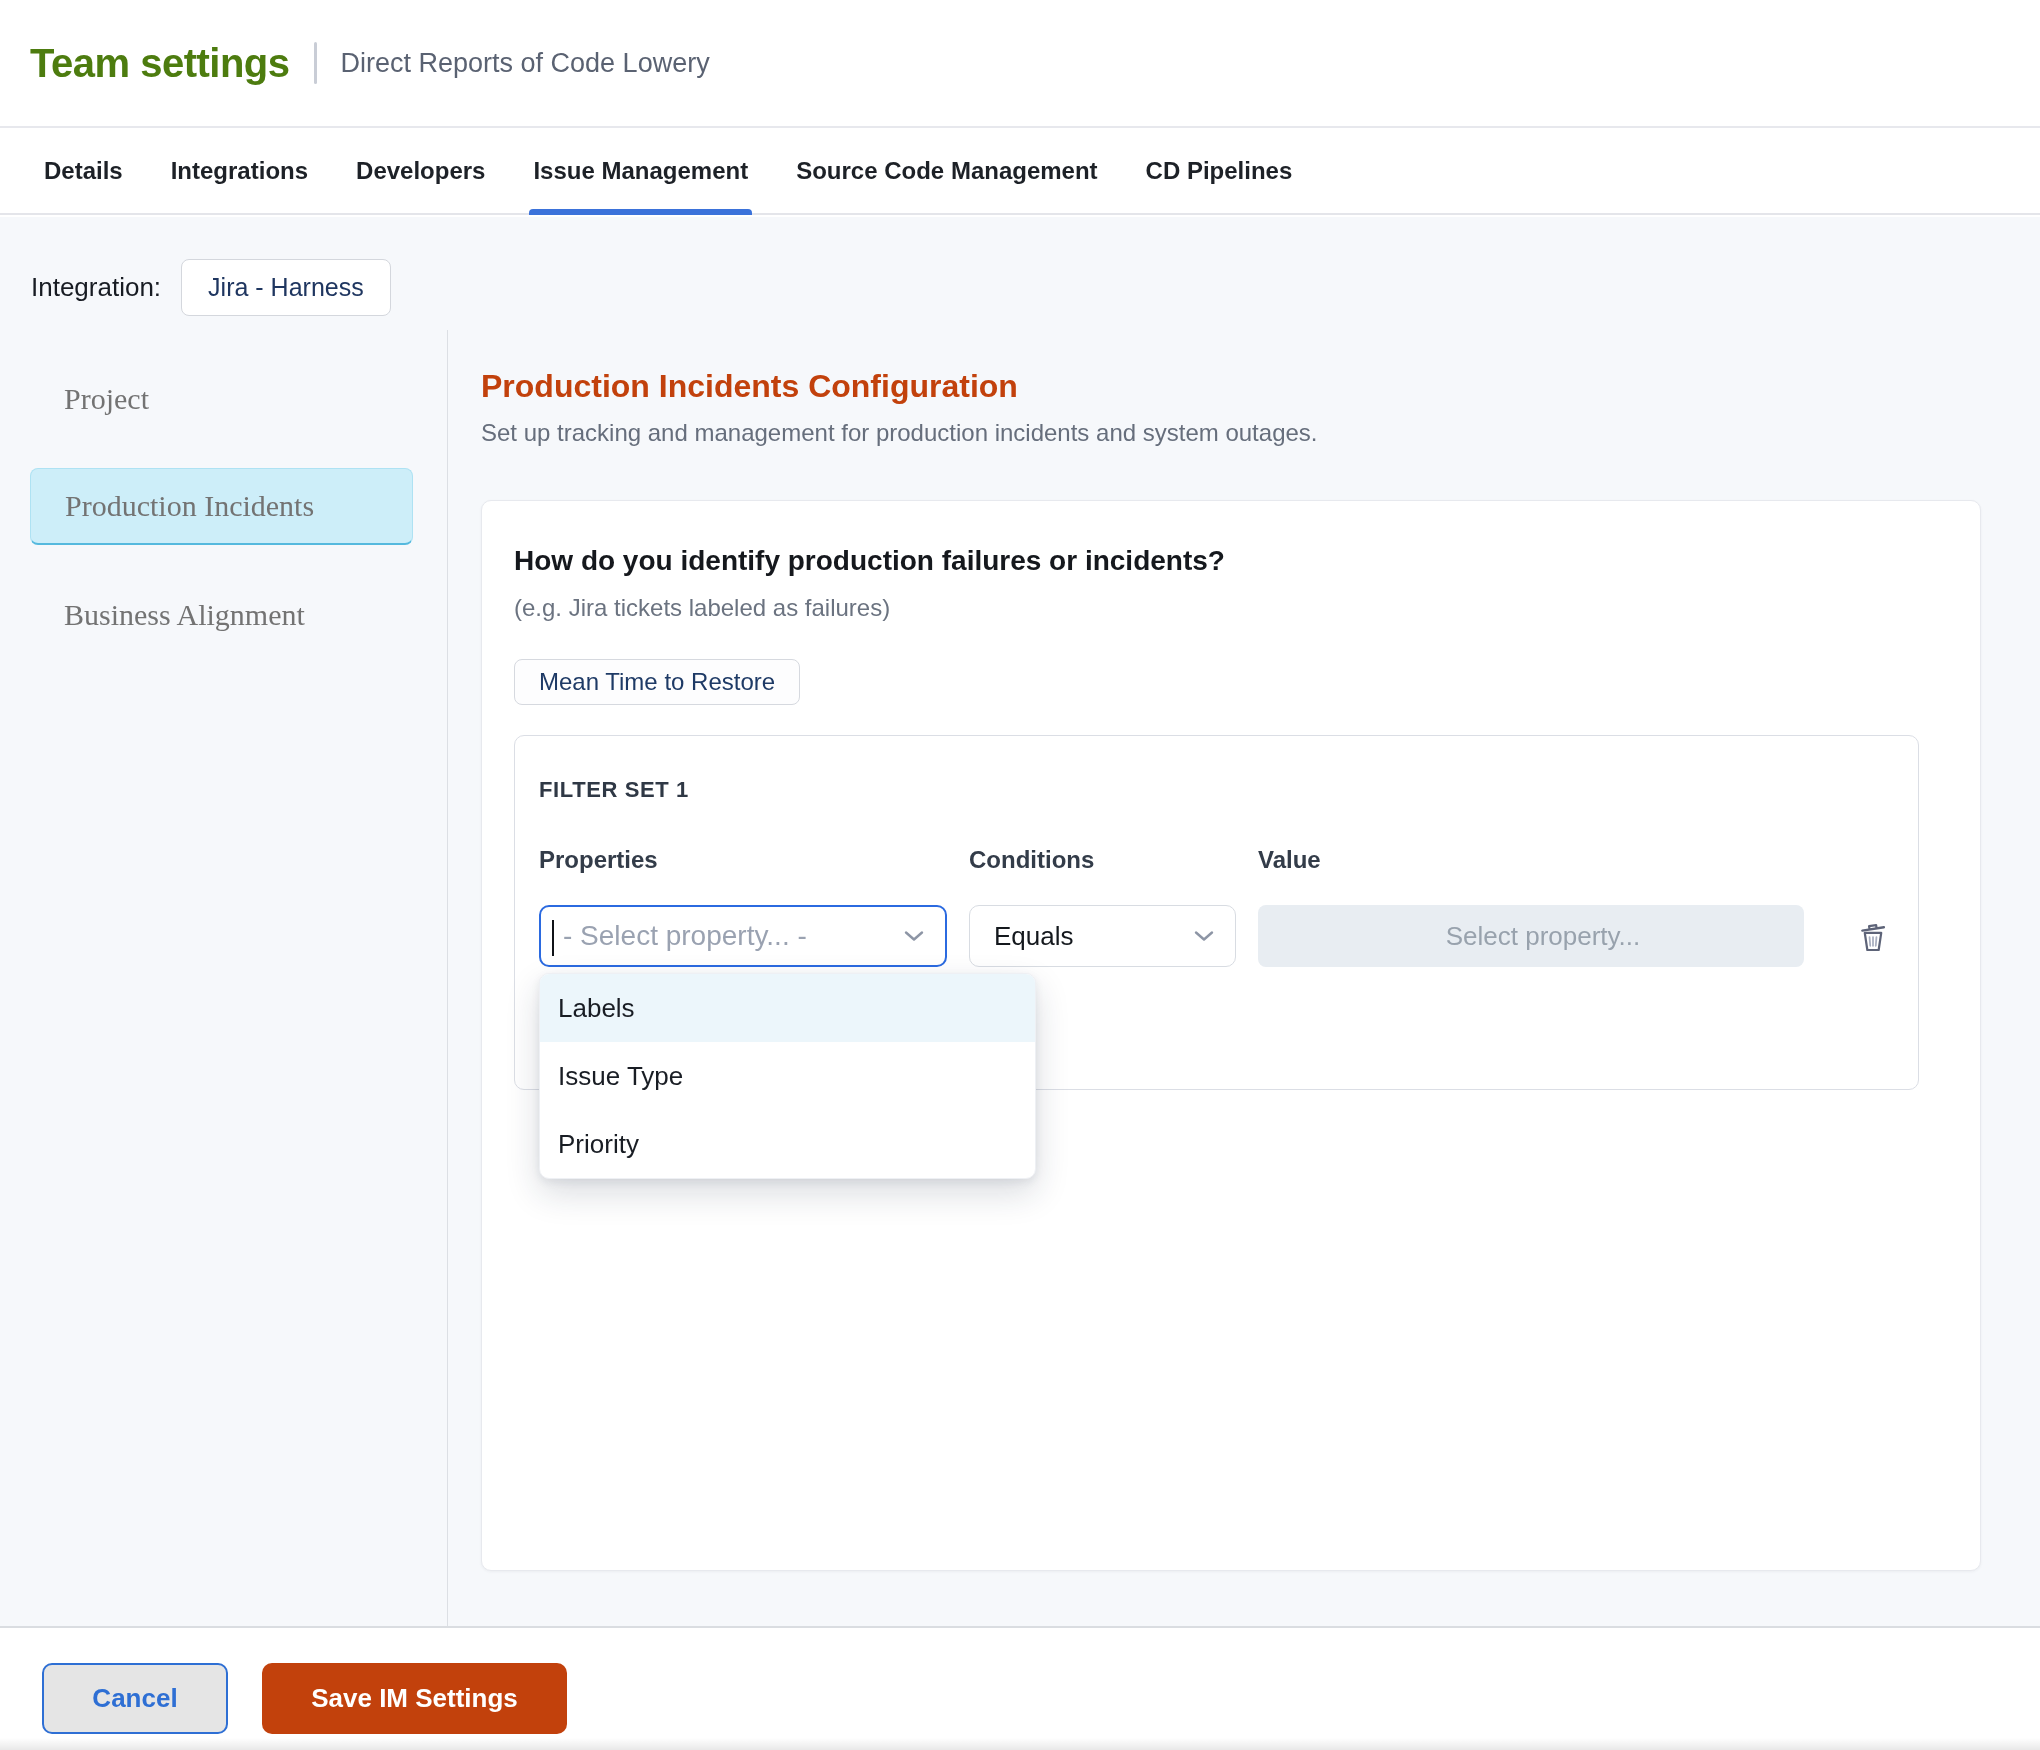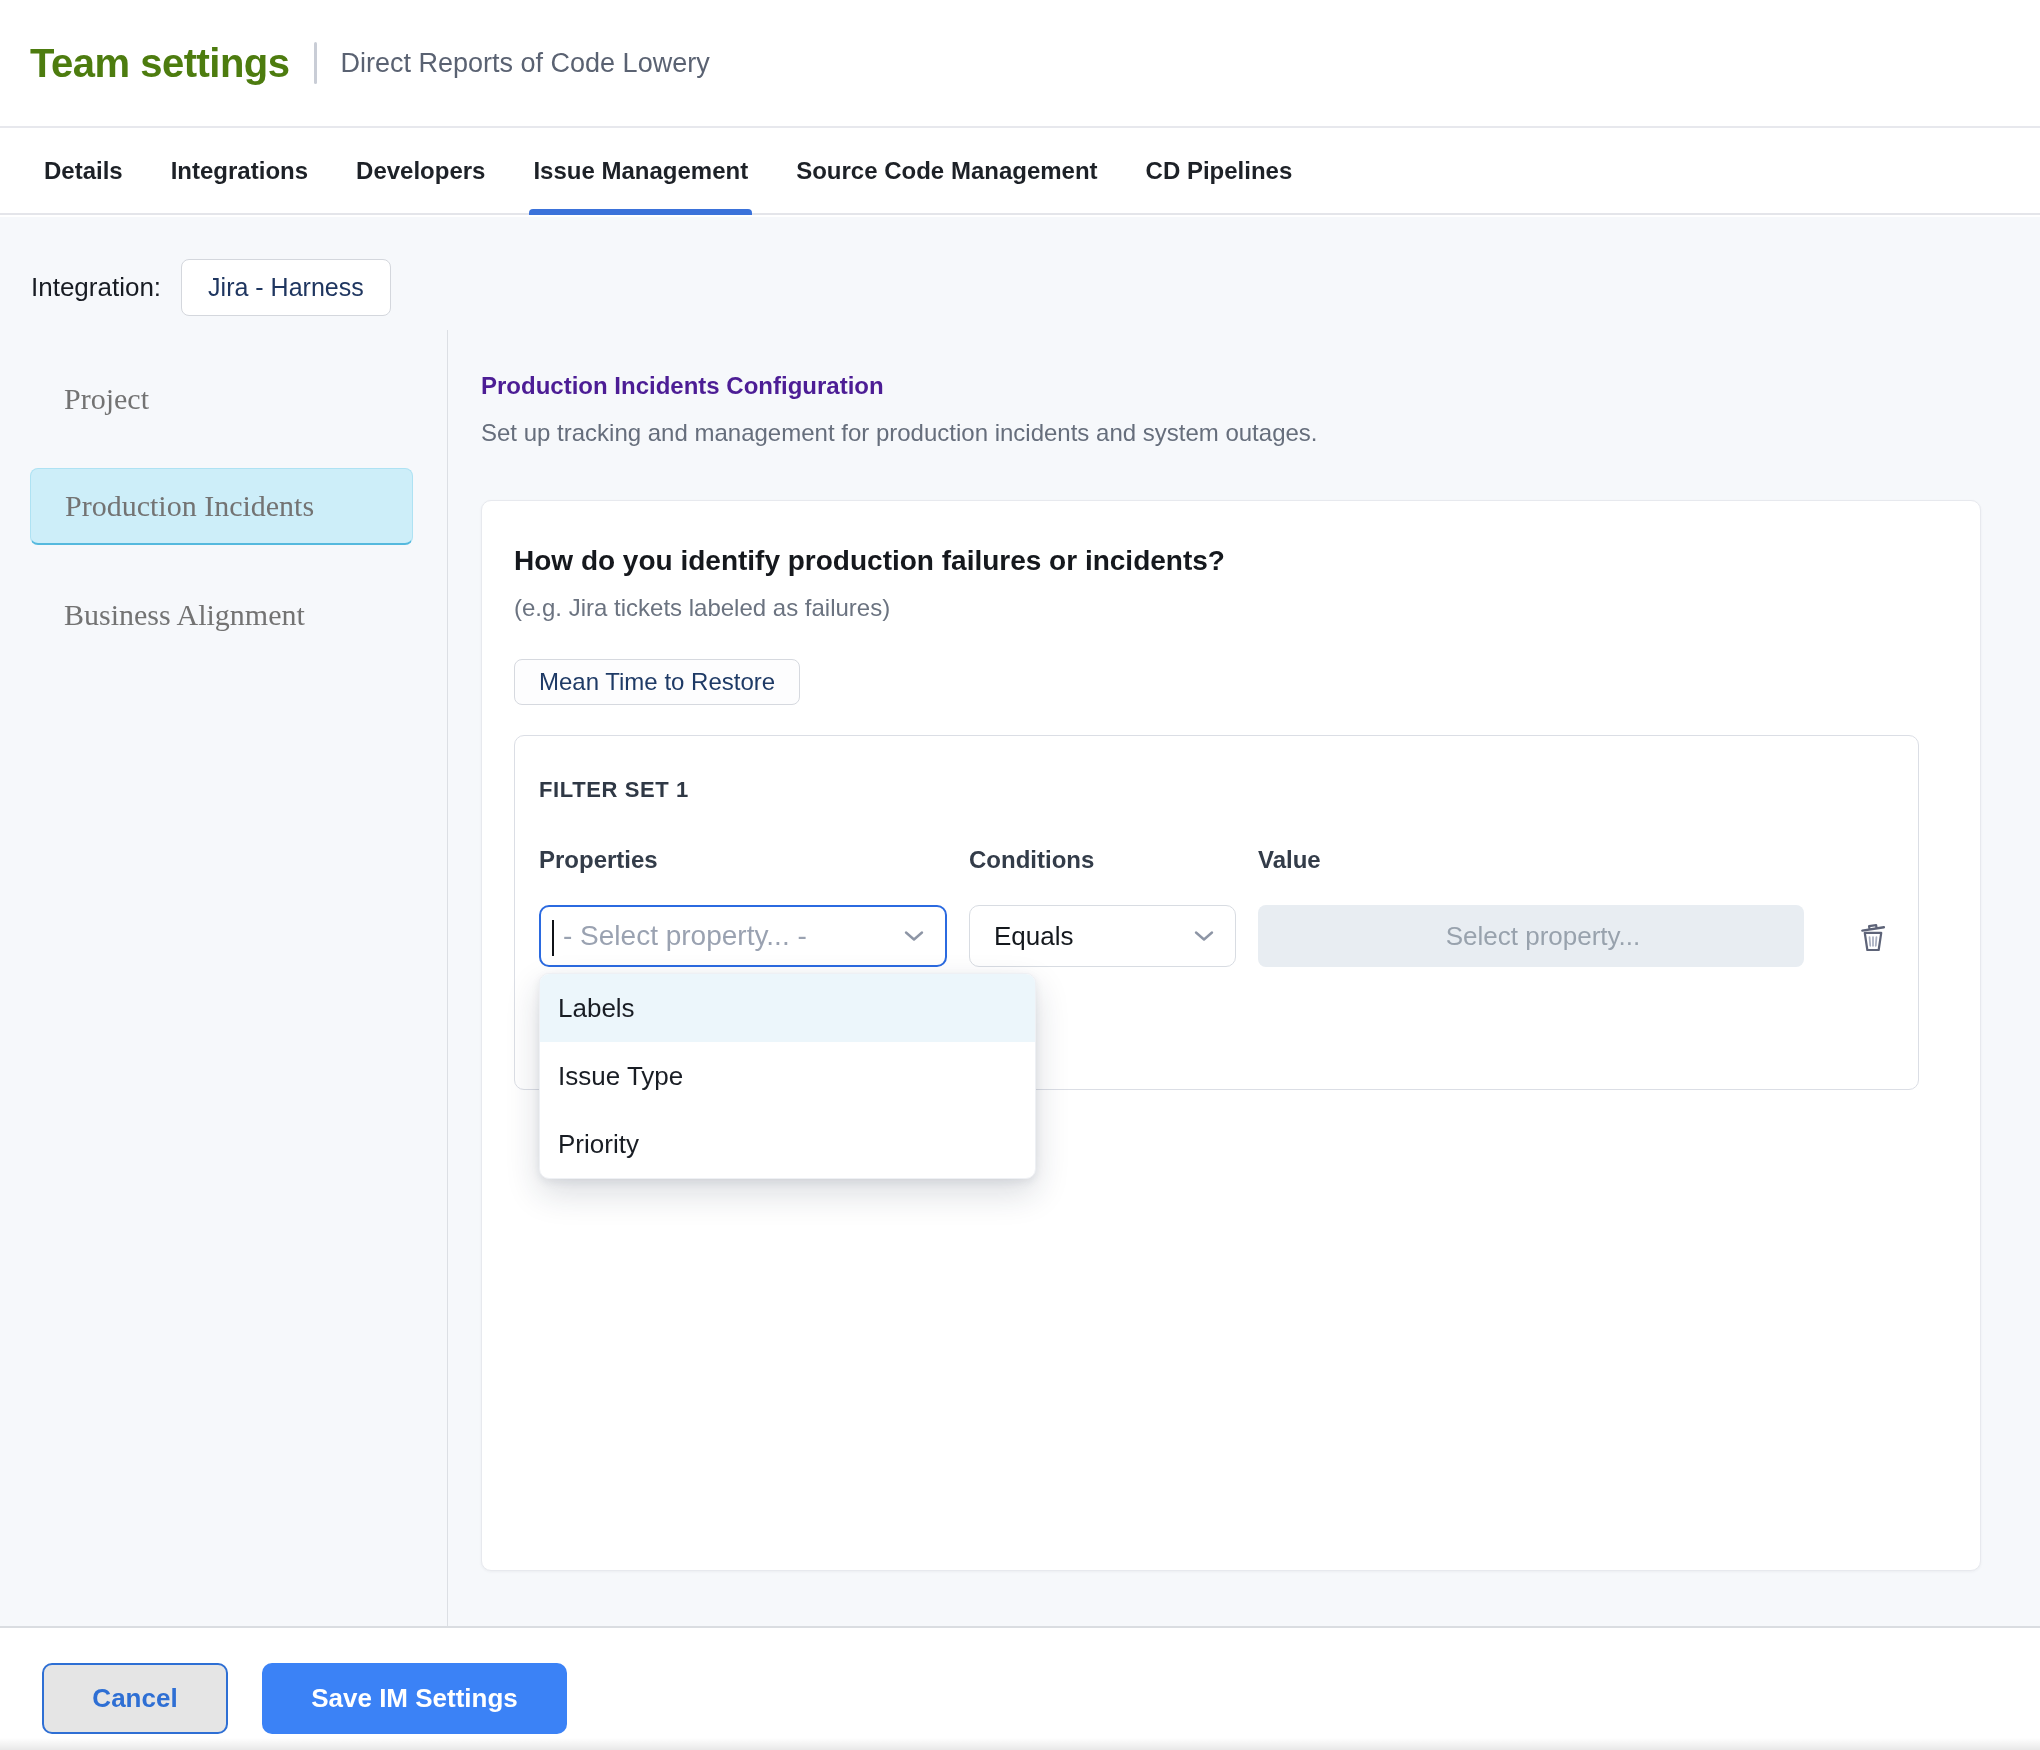"Production Incidents Configuration" .page-h1 { color: #4c1d95 -> #c2410c; font-size: 24px -> 32px }
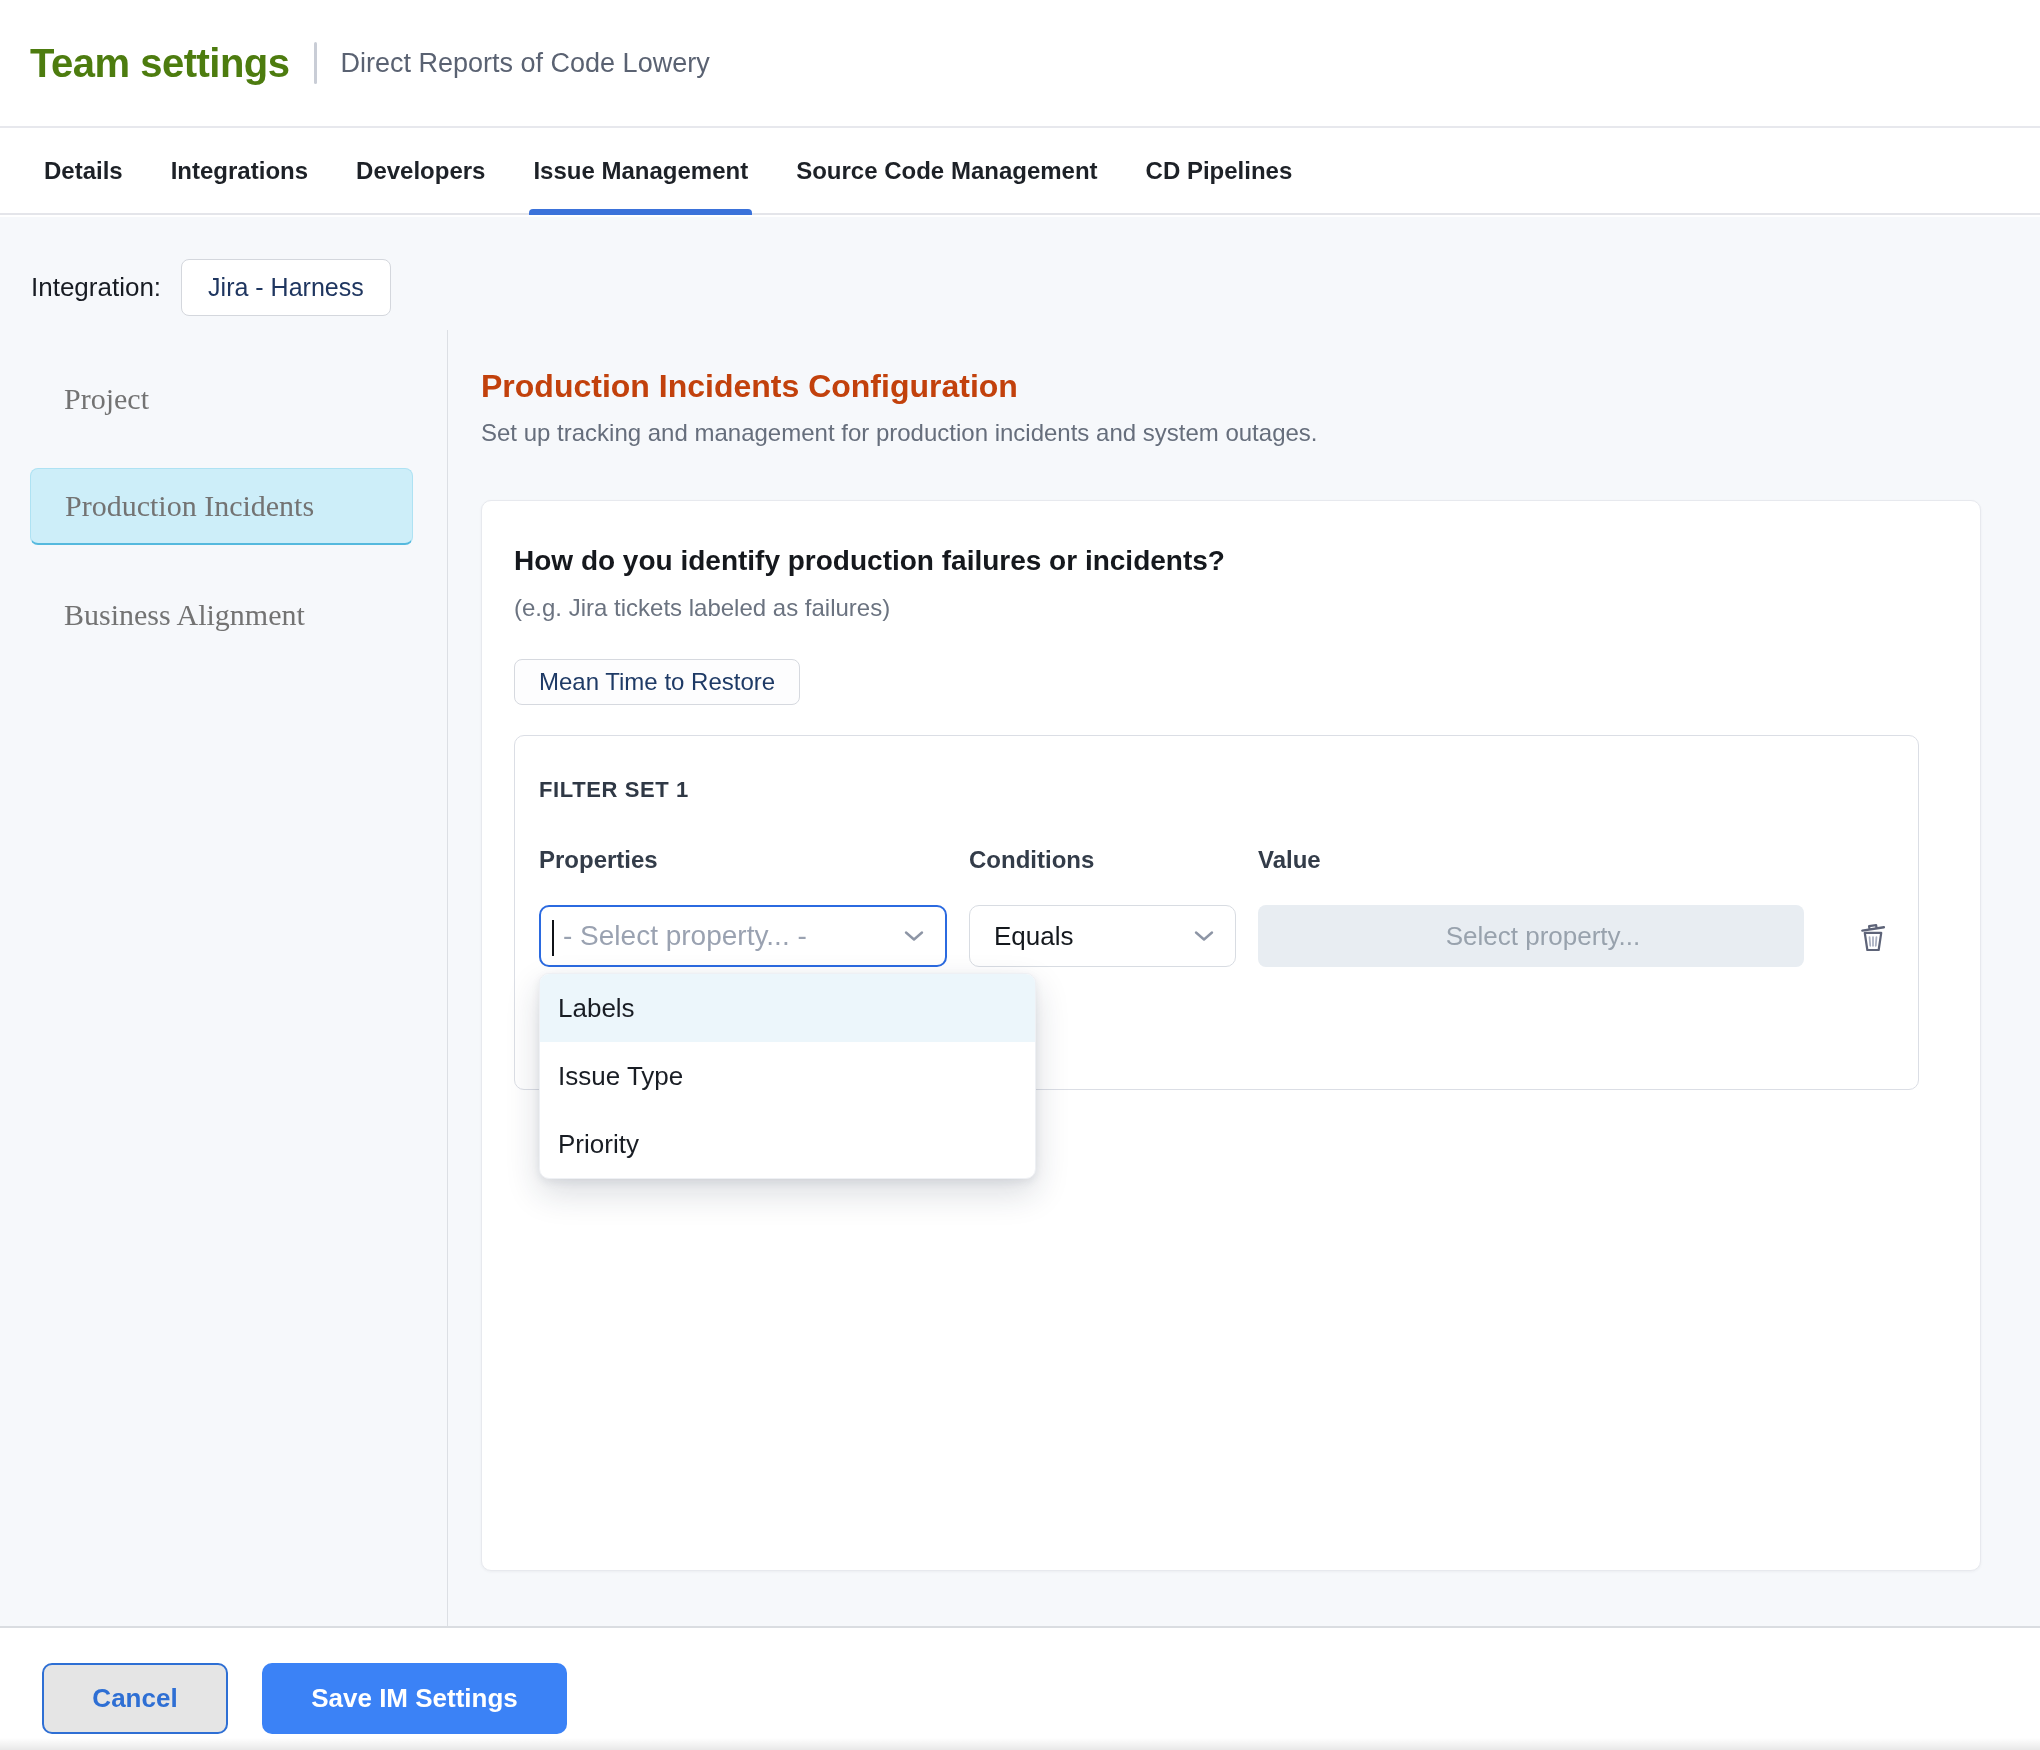"Save IM Settings" .btn-save { background: #3b82f6 -> #c2410c }
